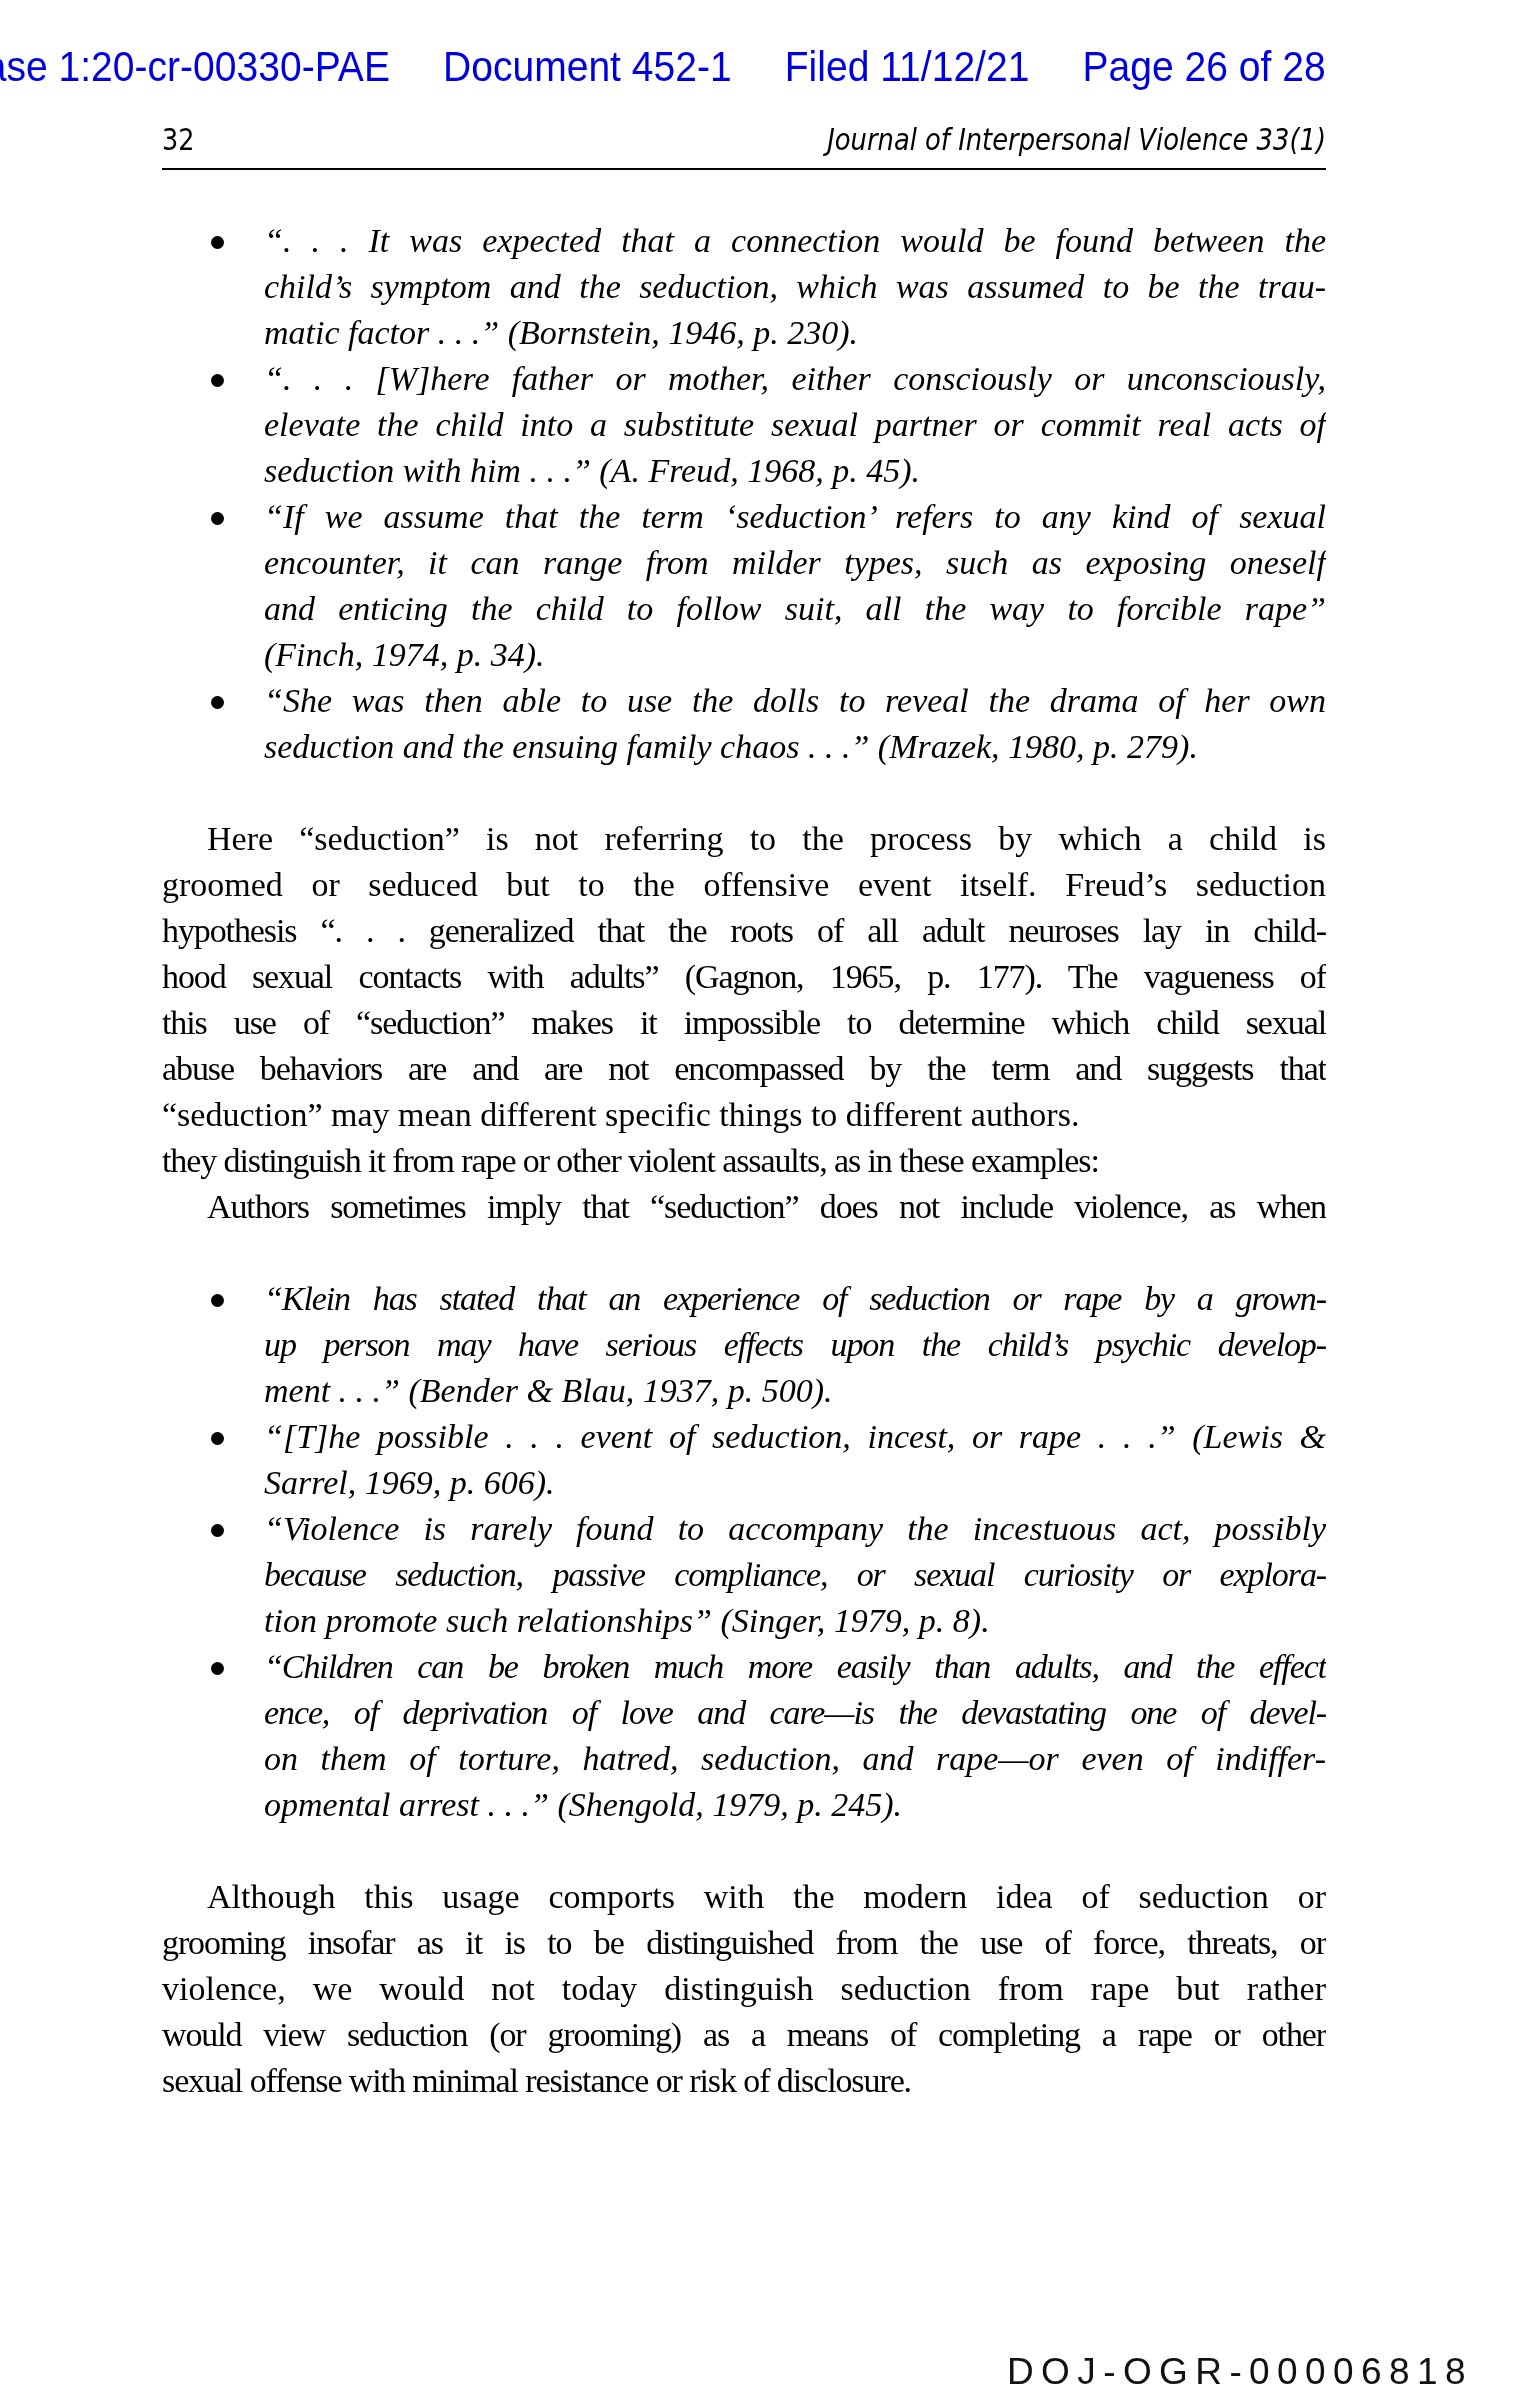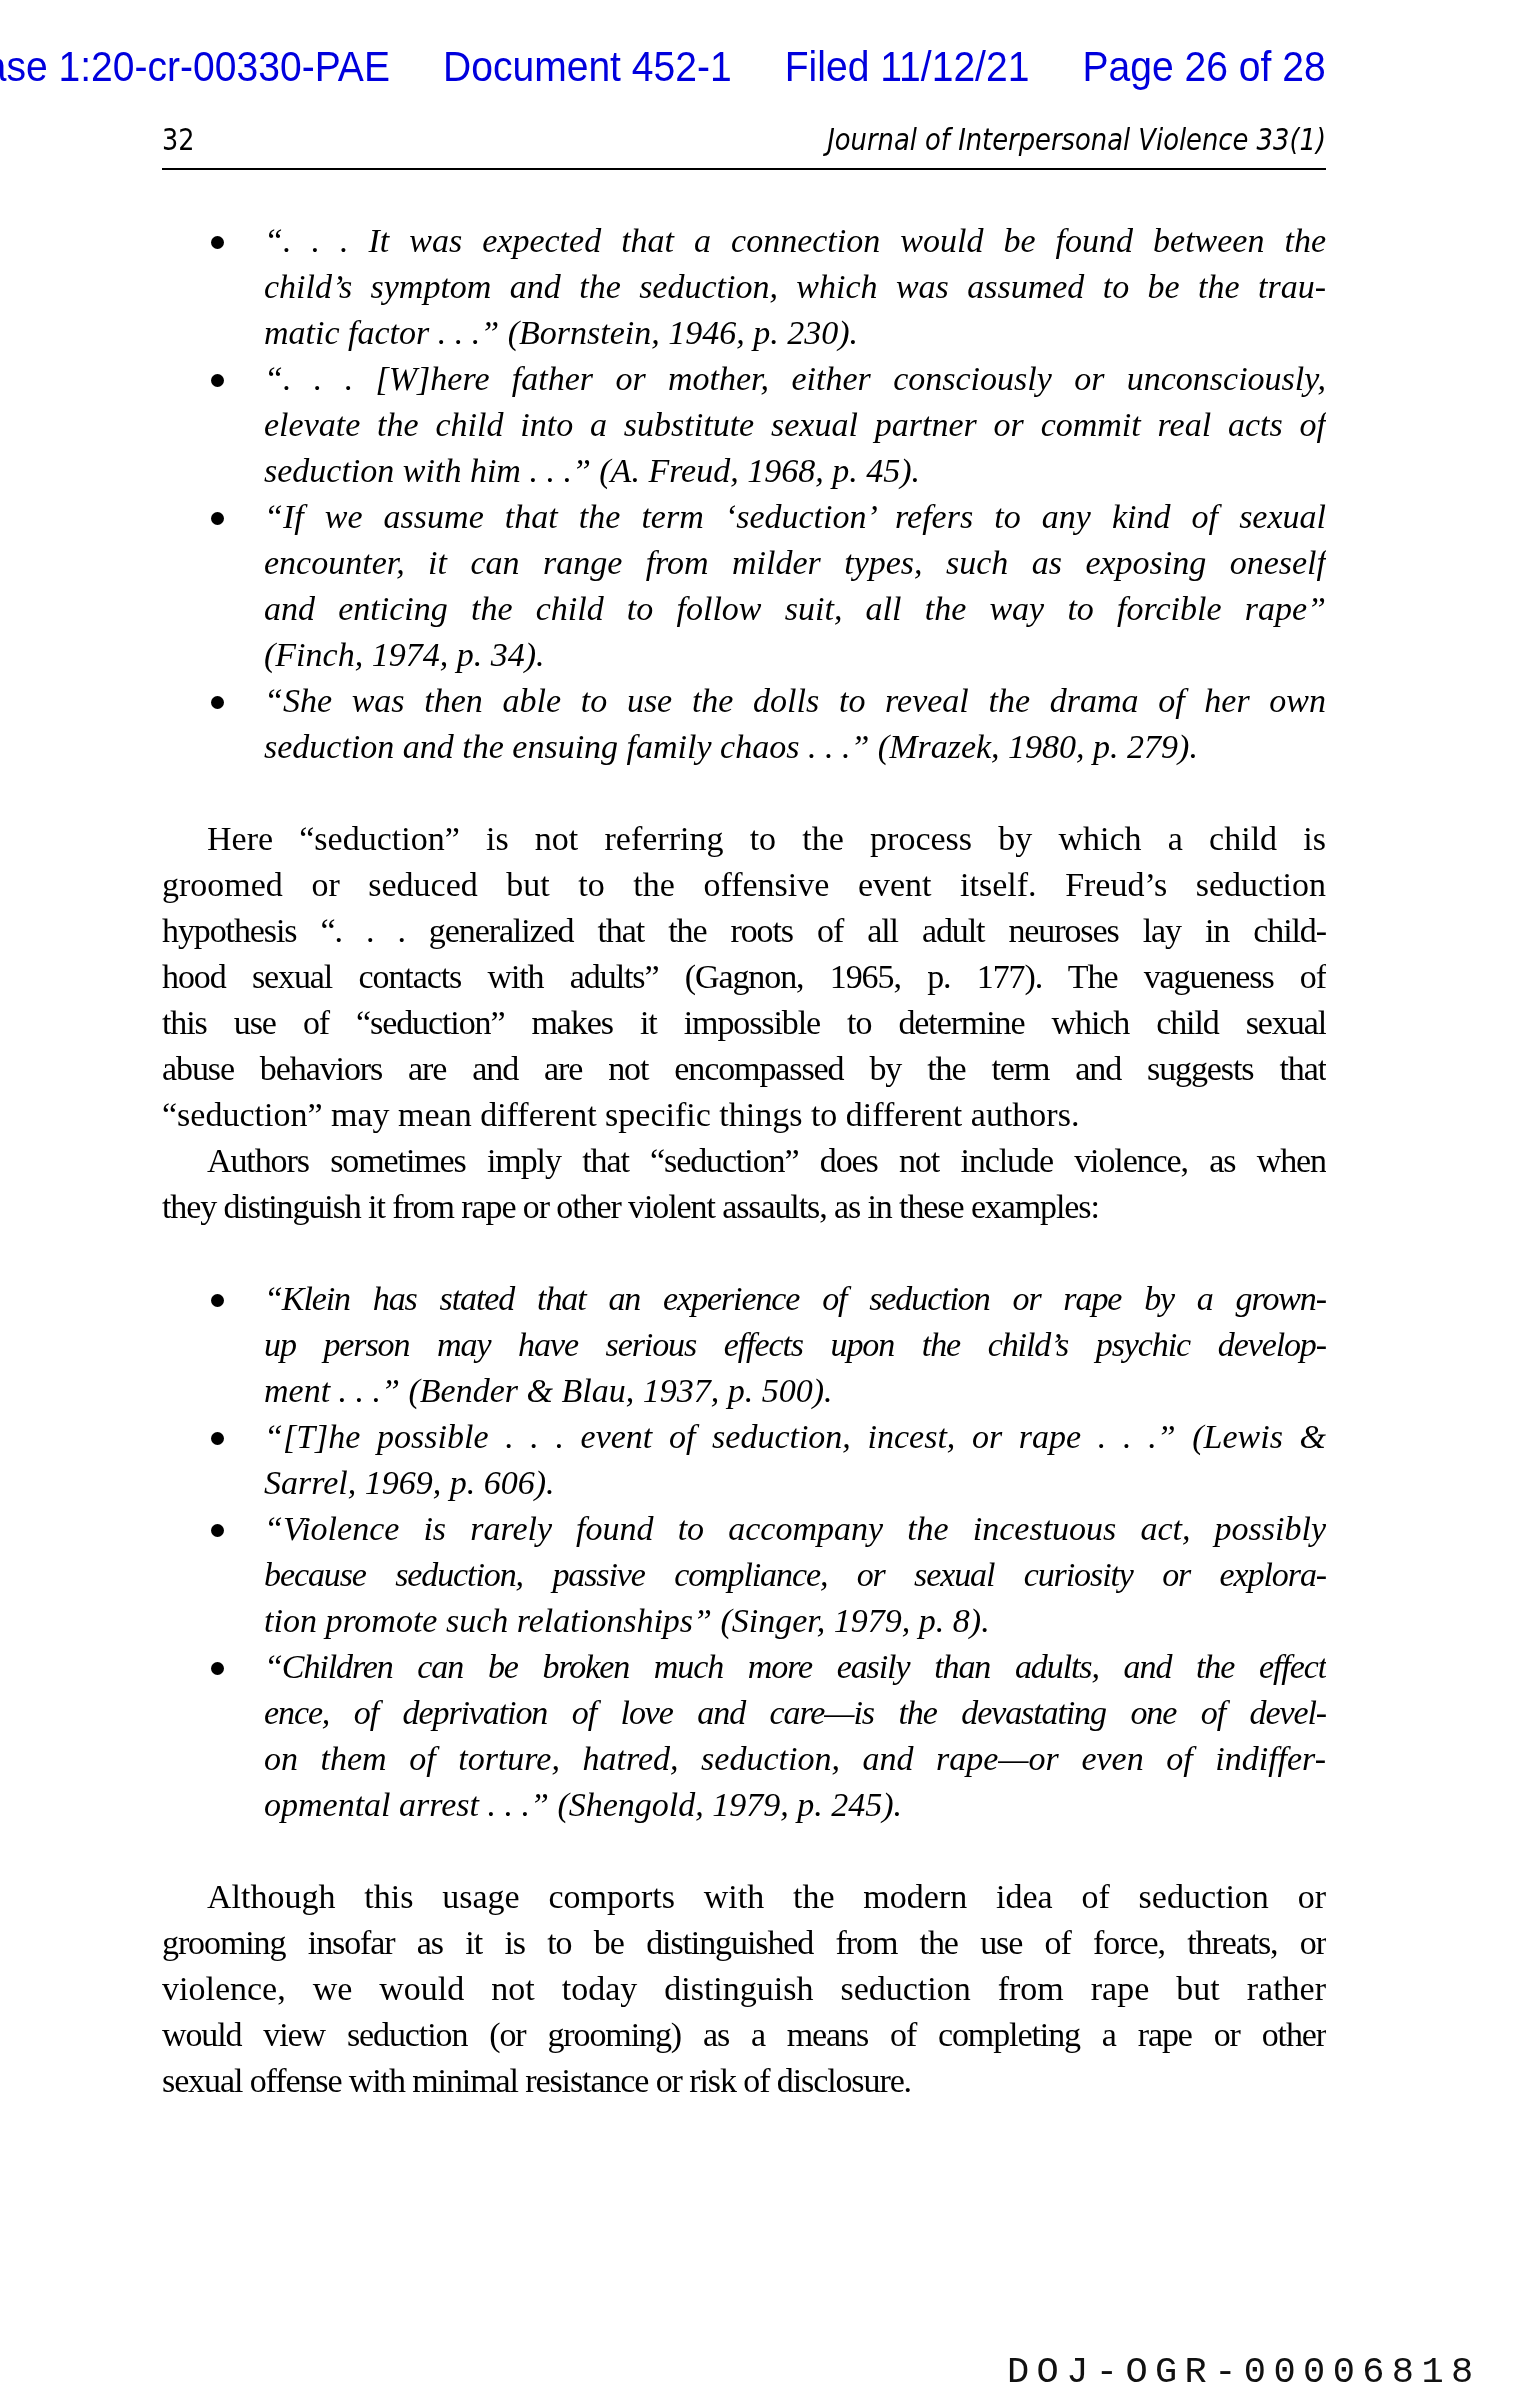"Authors sometimes imply that “seduction”" span.line { order: before "they distinguish it from rape" -> after "they distinguish it from rape" }
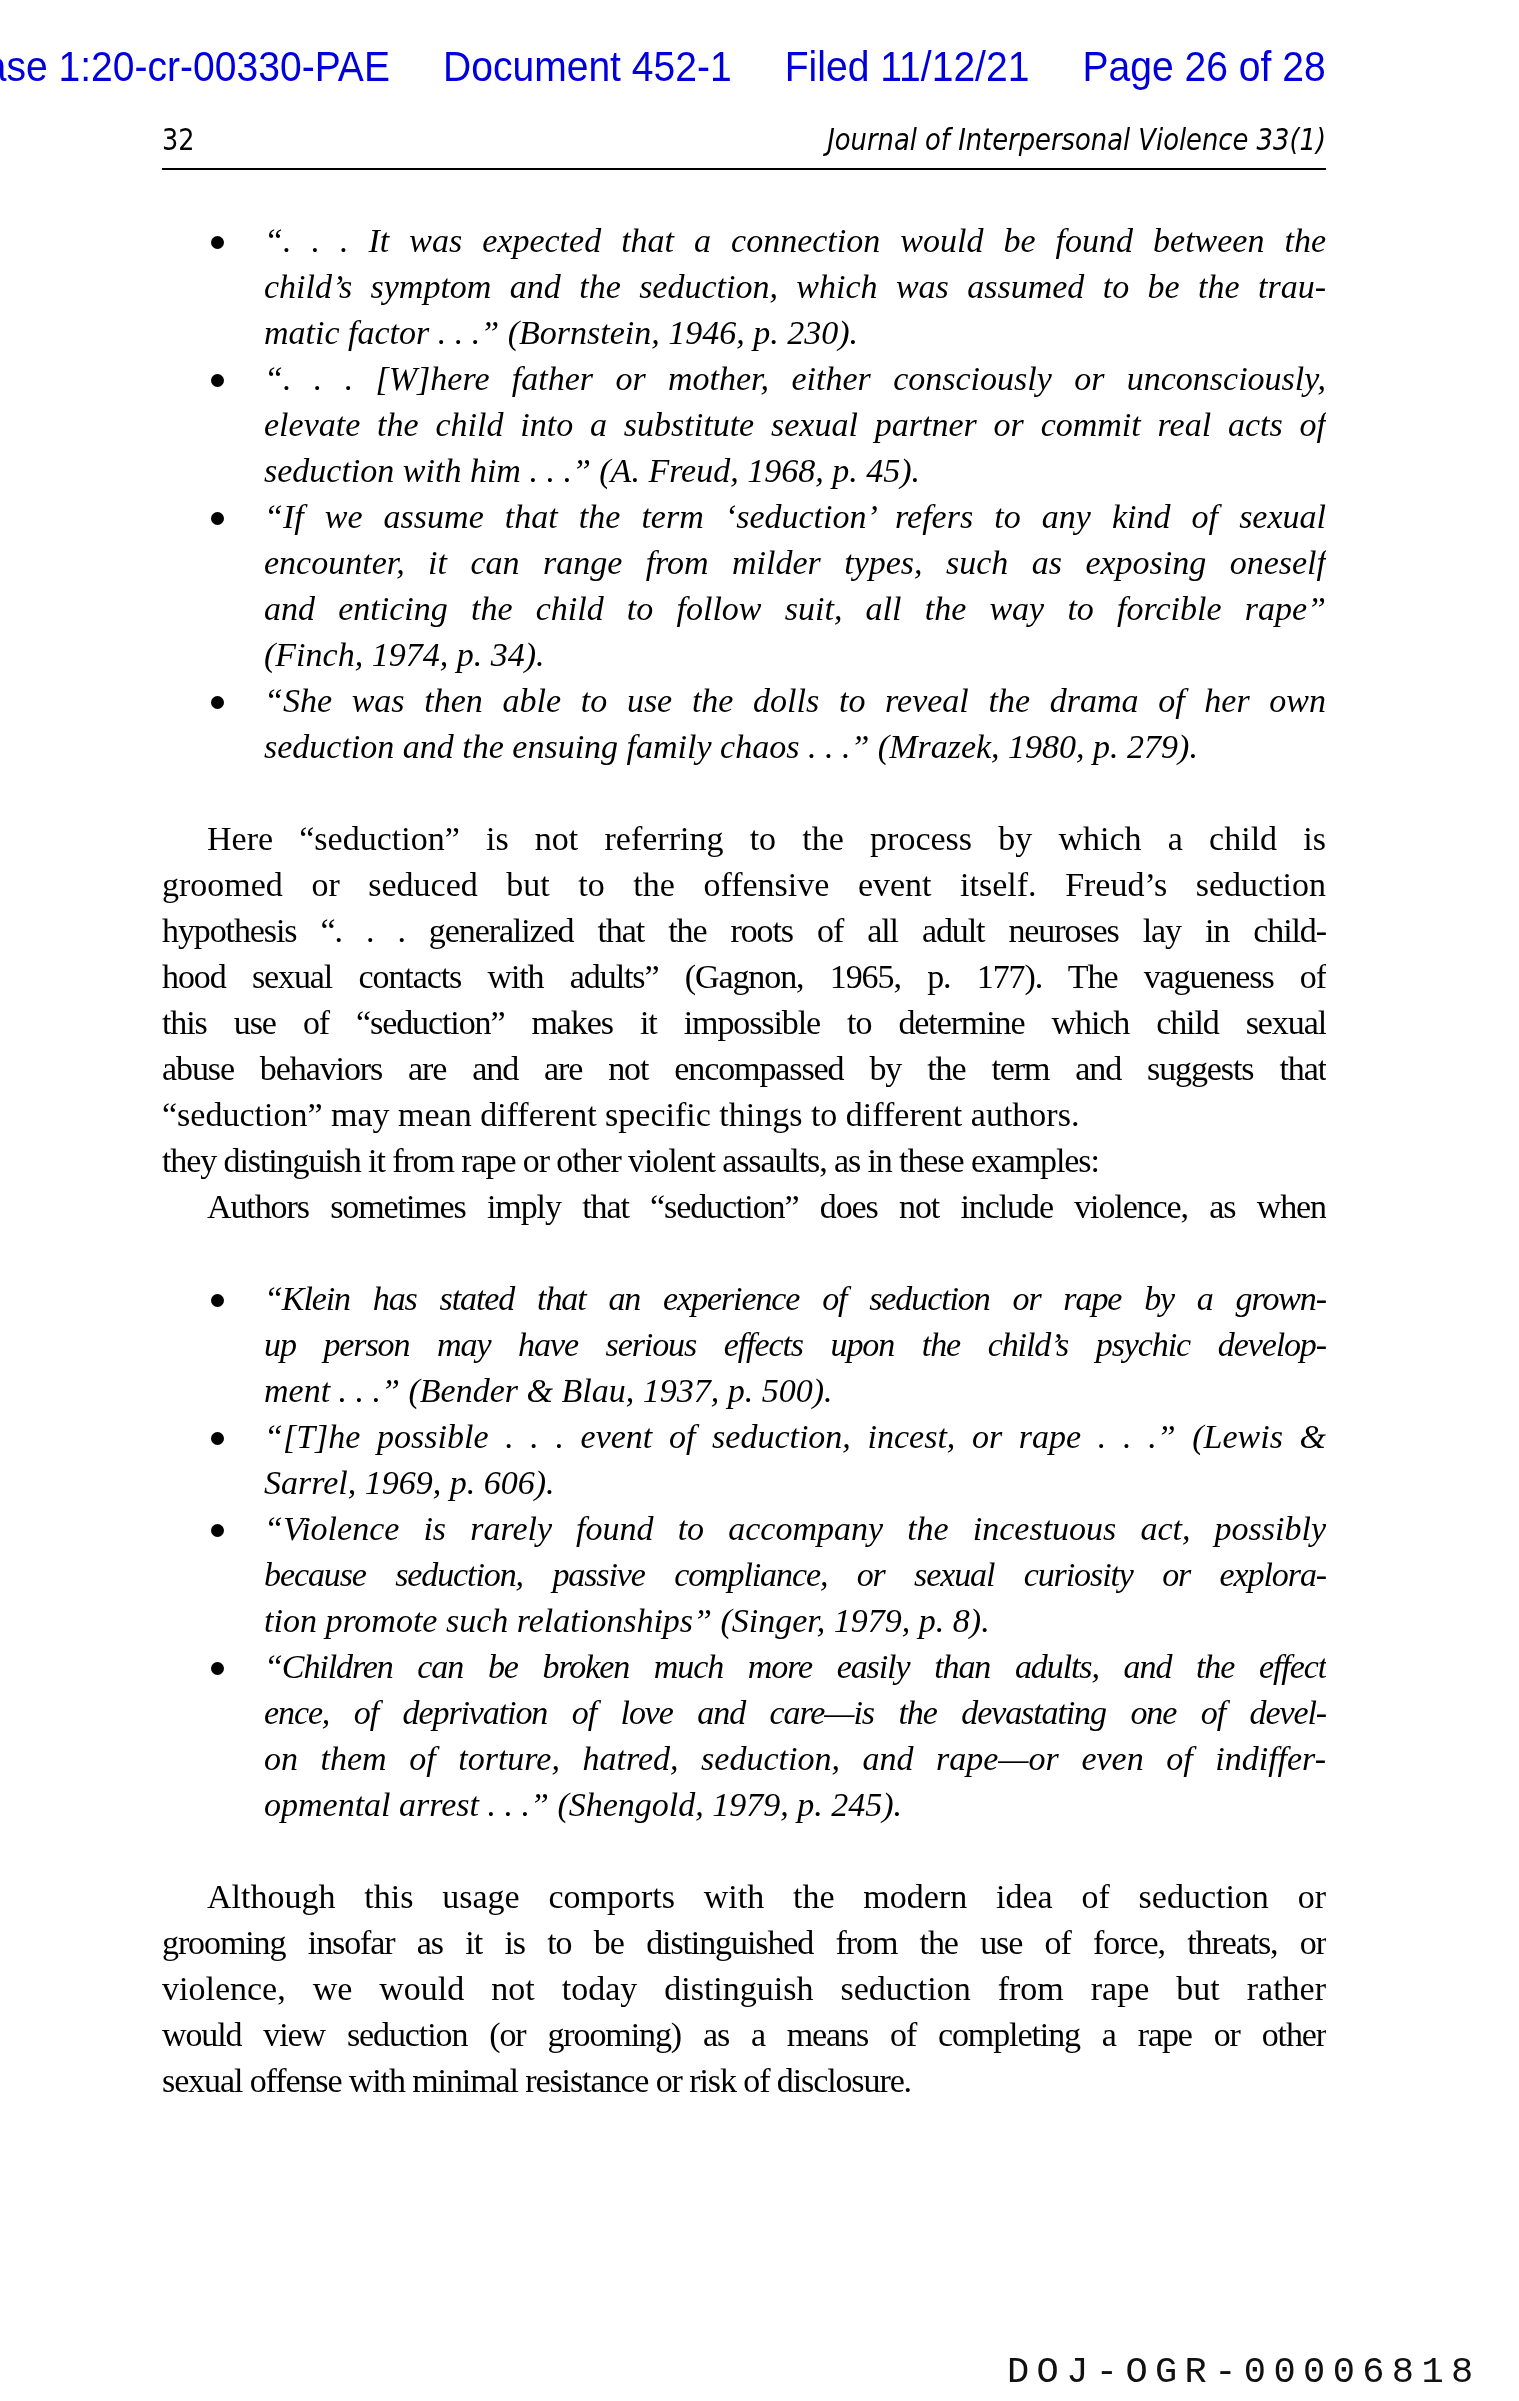"DOJ-OGR-00006818" .bates { font-family: Liberation Mono, monospace -> Liberation Sans, sans-serif }
